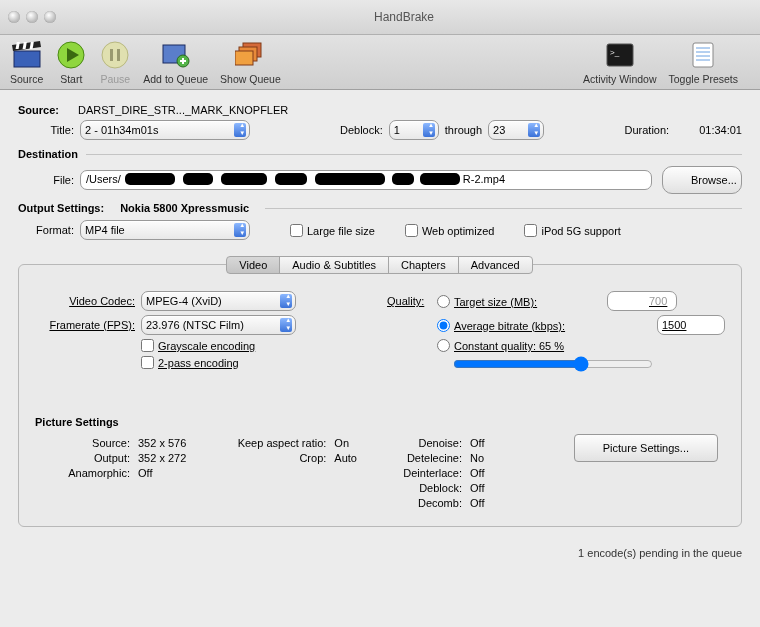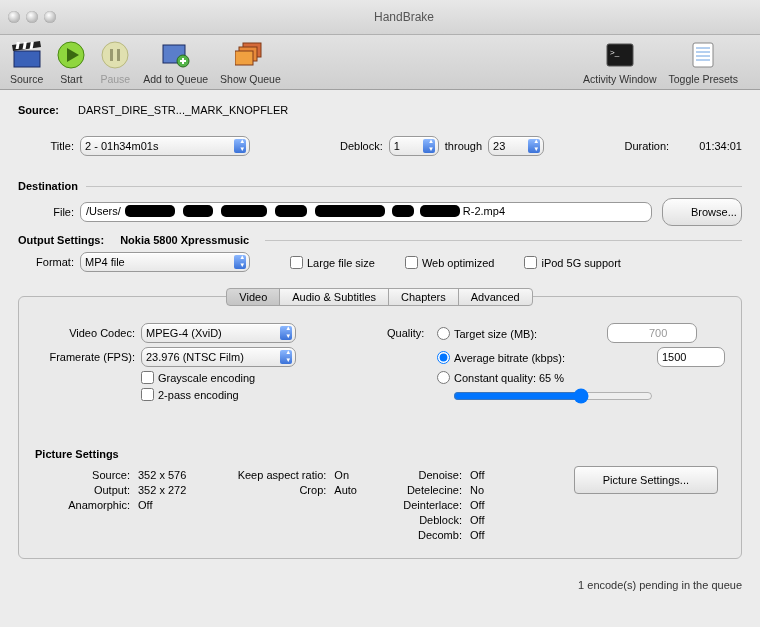"23" span.aqua-select { margin: 16px 6px -> 0 6px }
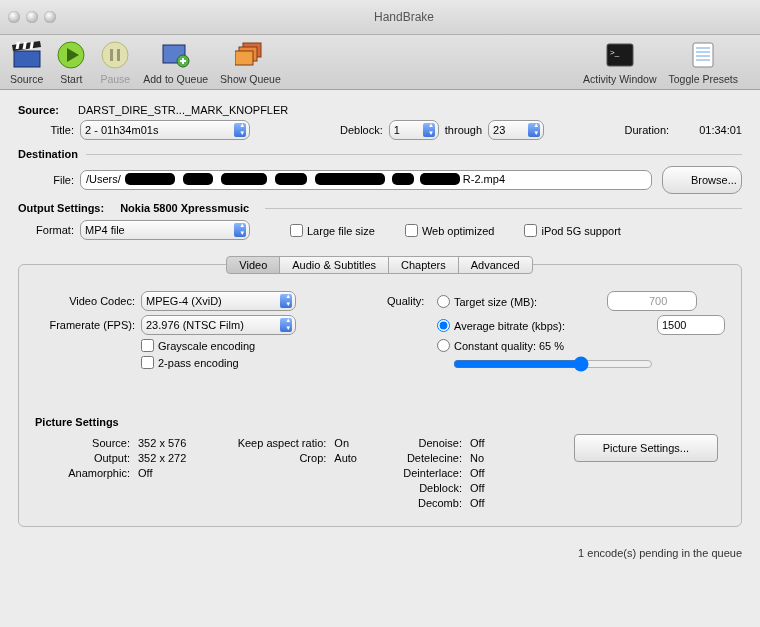"Video Codec:" .grid2 { text-decoration: none -> underline }
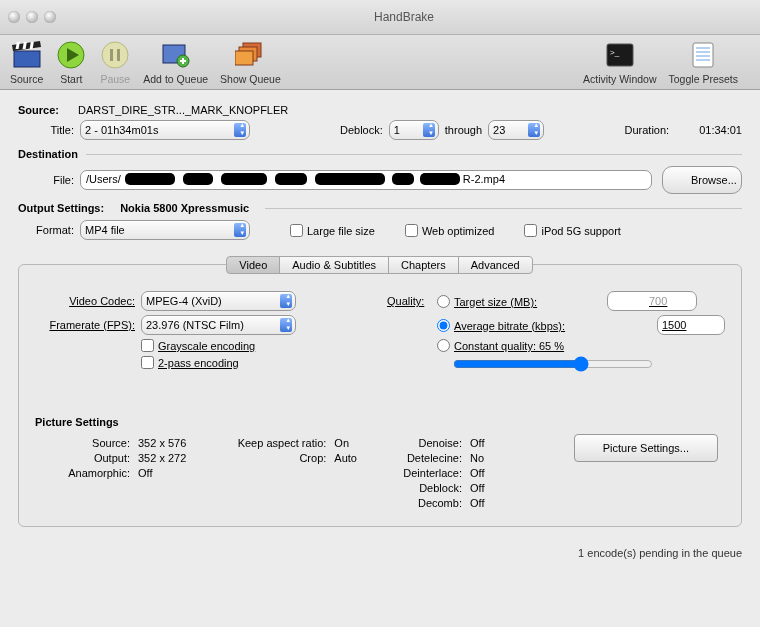"700" input { width: 90px -> 70px }
